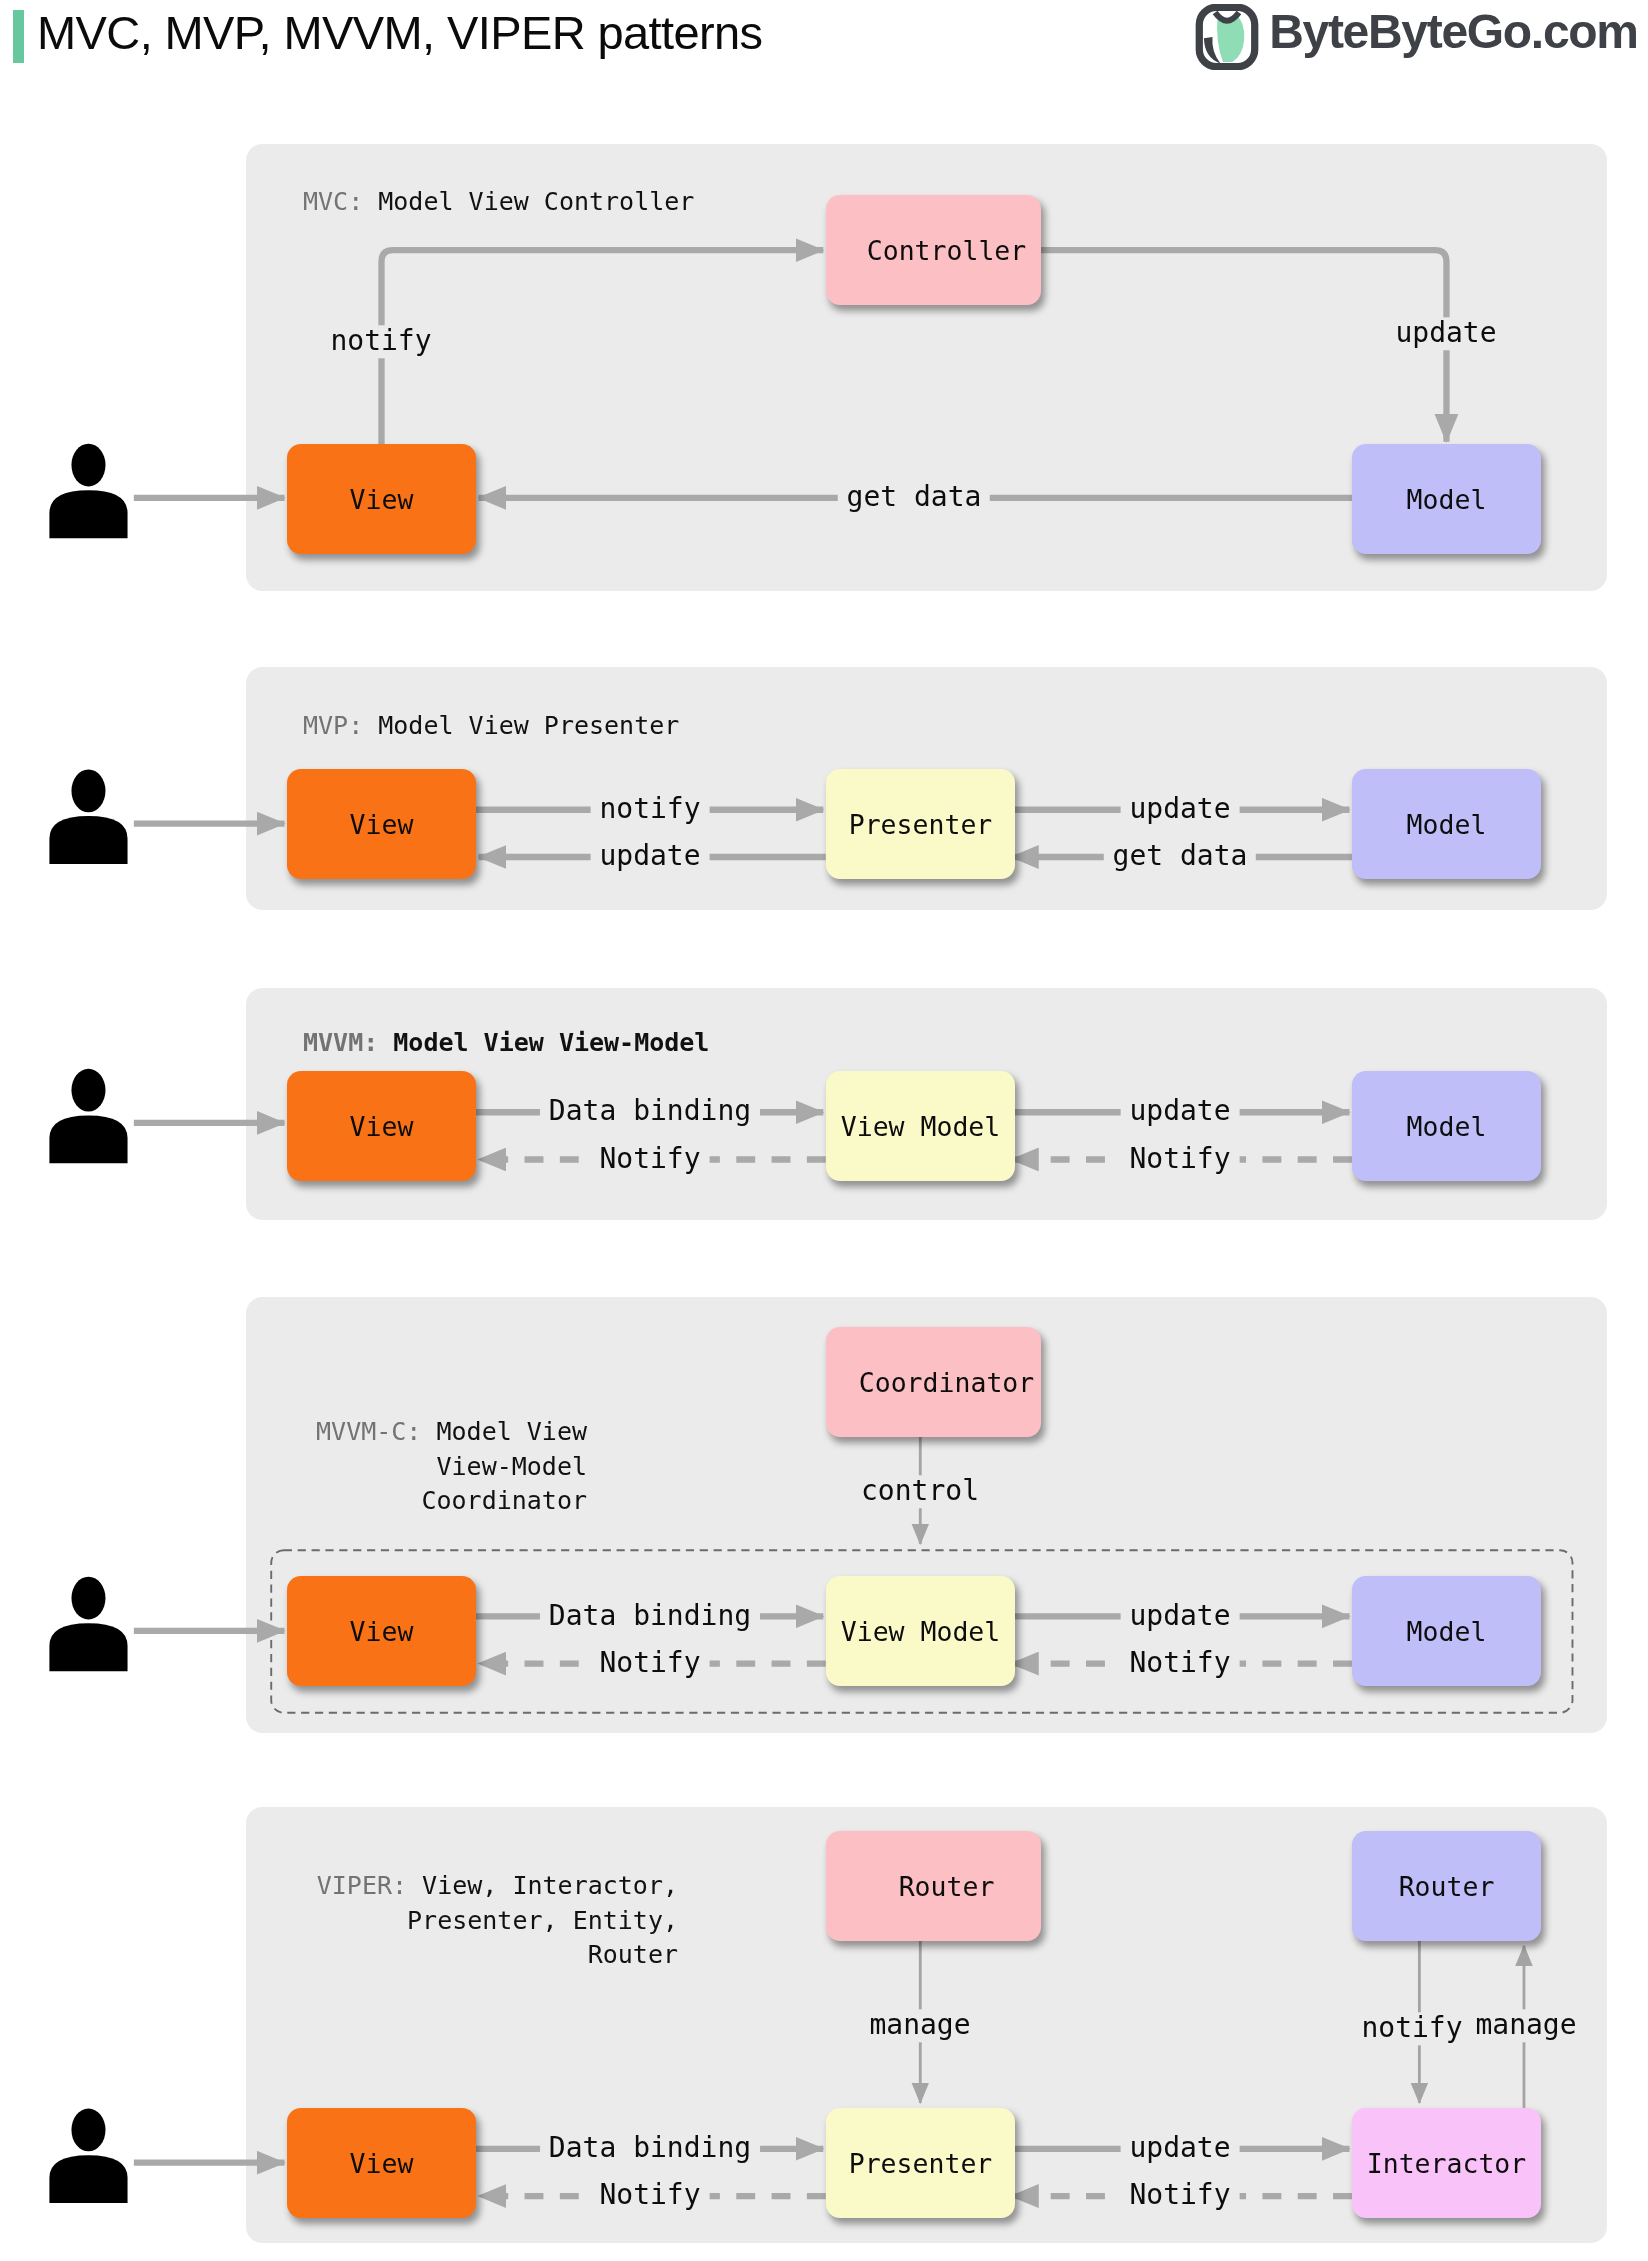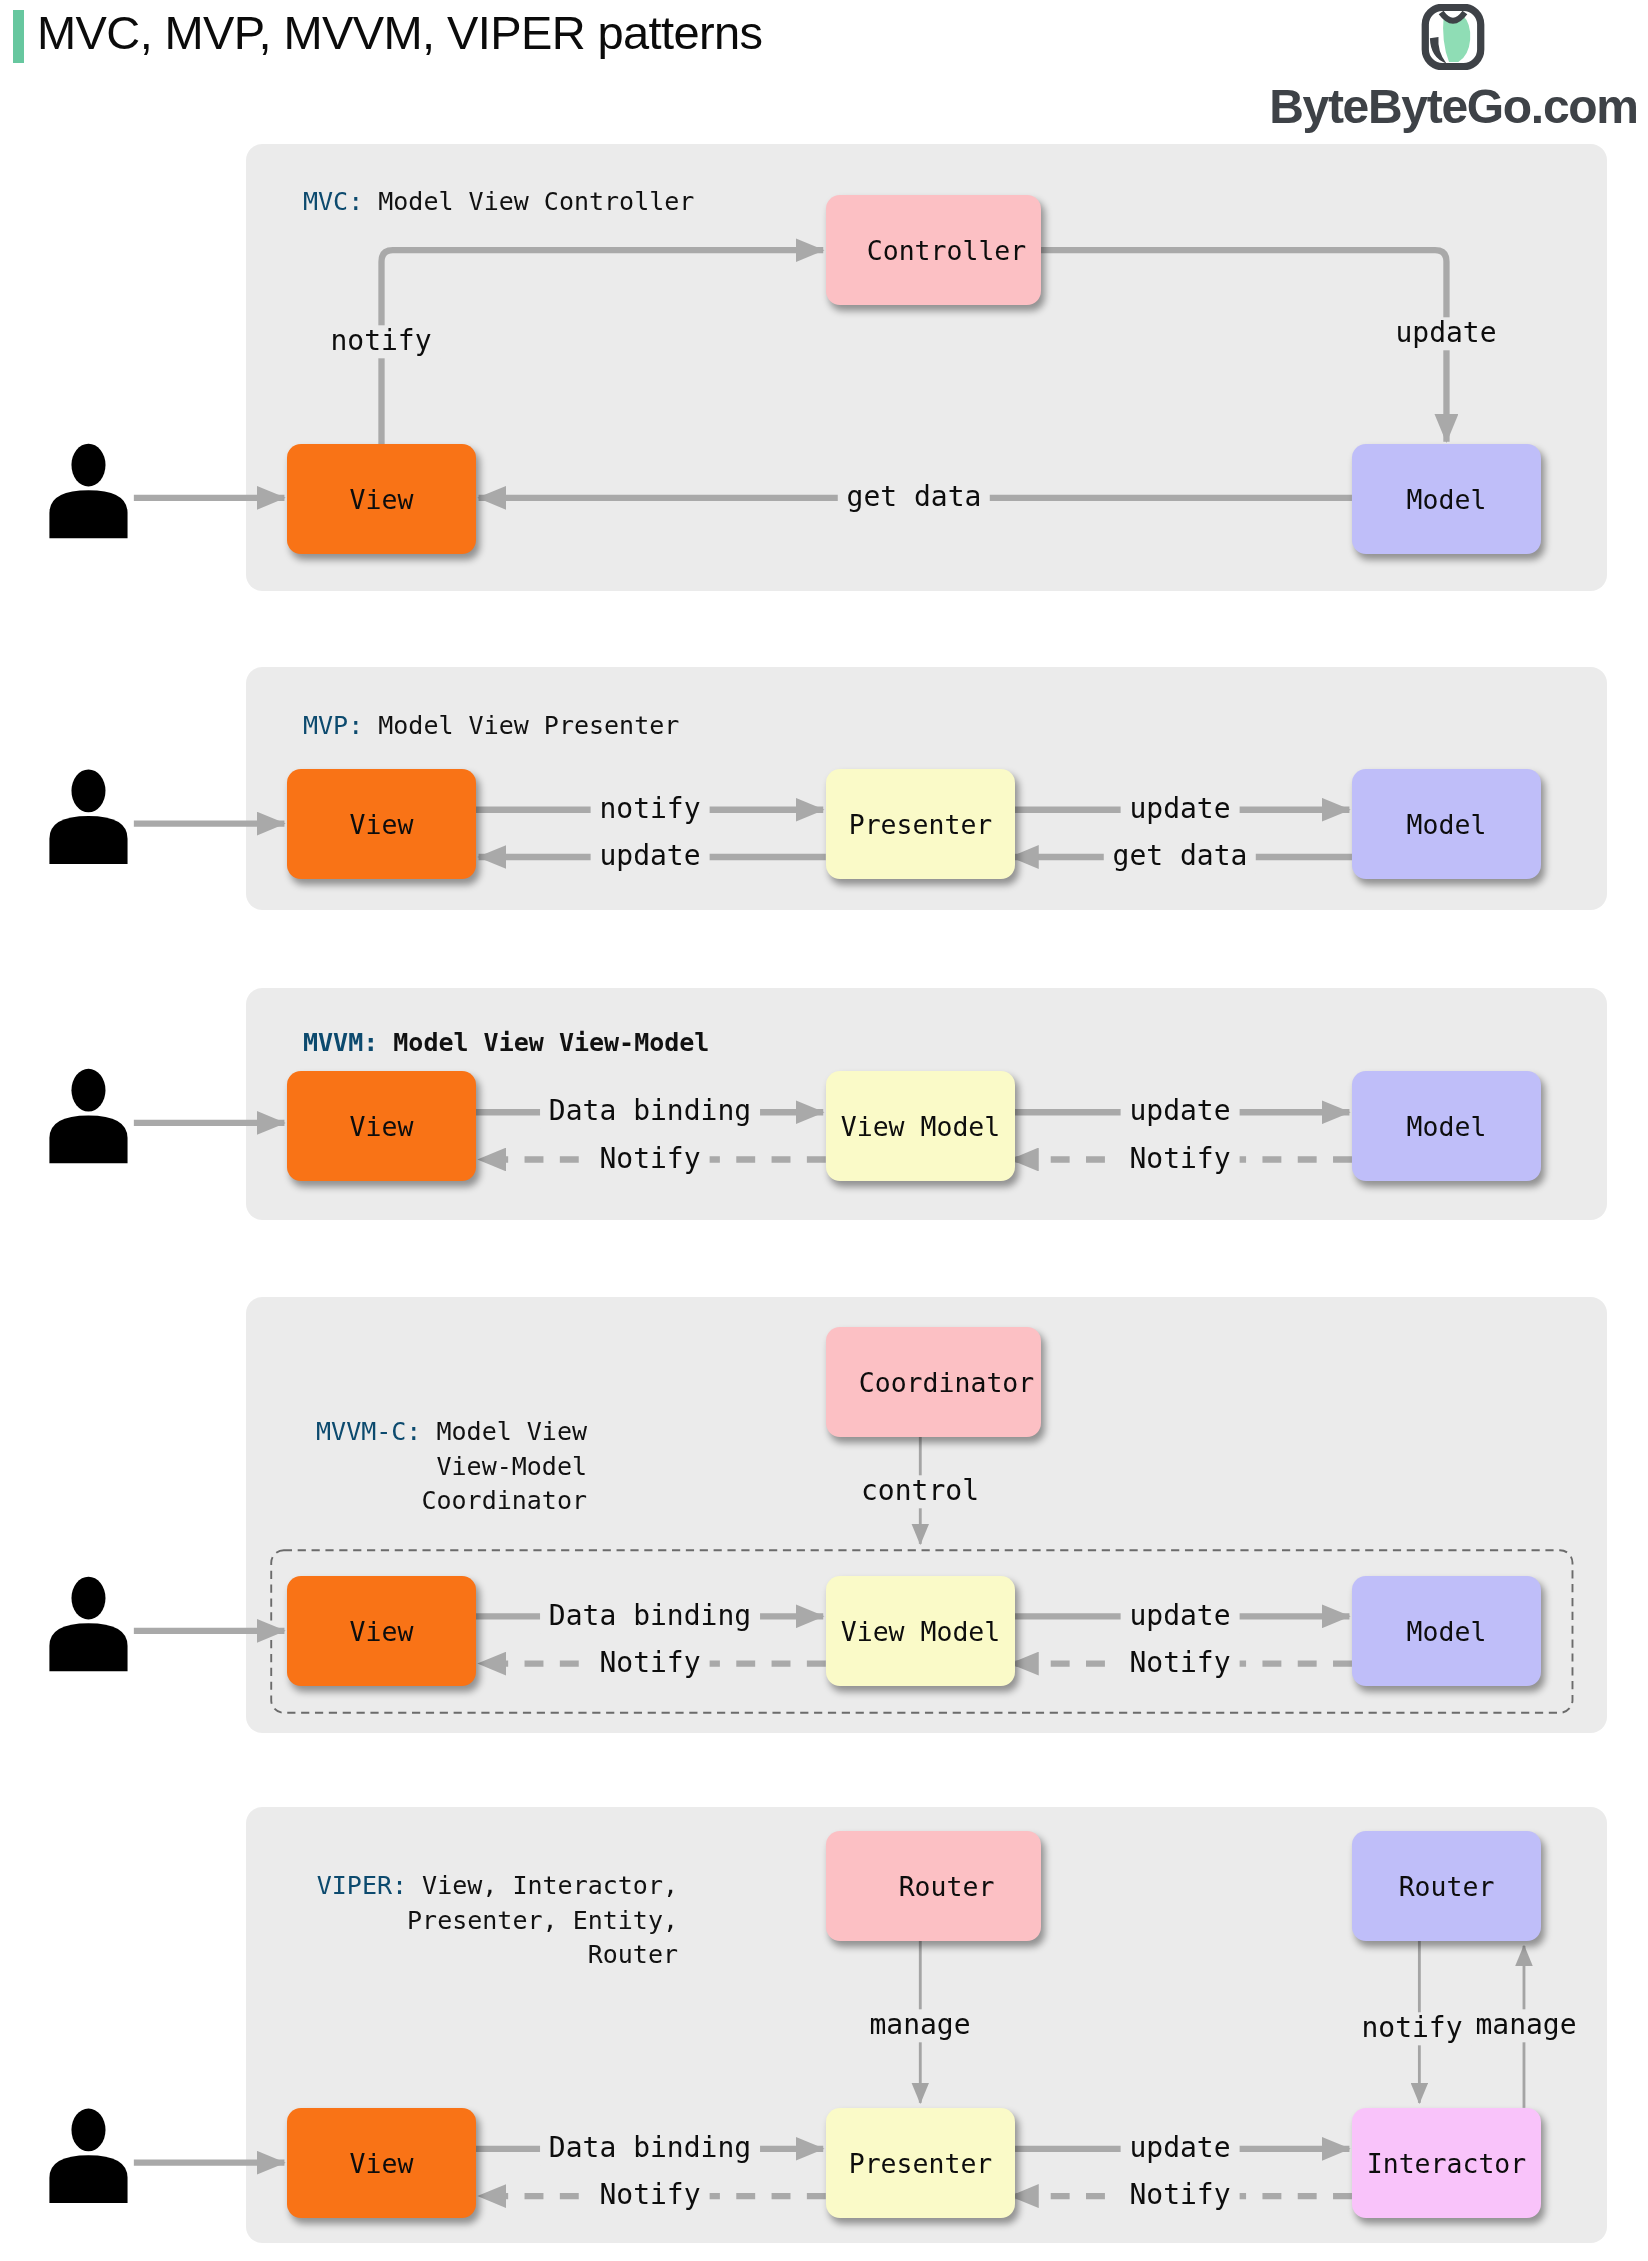"ByteByteGo.com" .logo { align-items: center -> flex-start; flex-direction: column -> none }
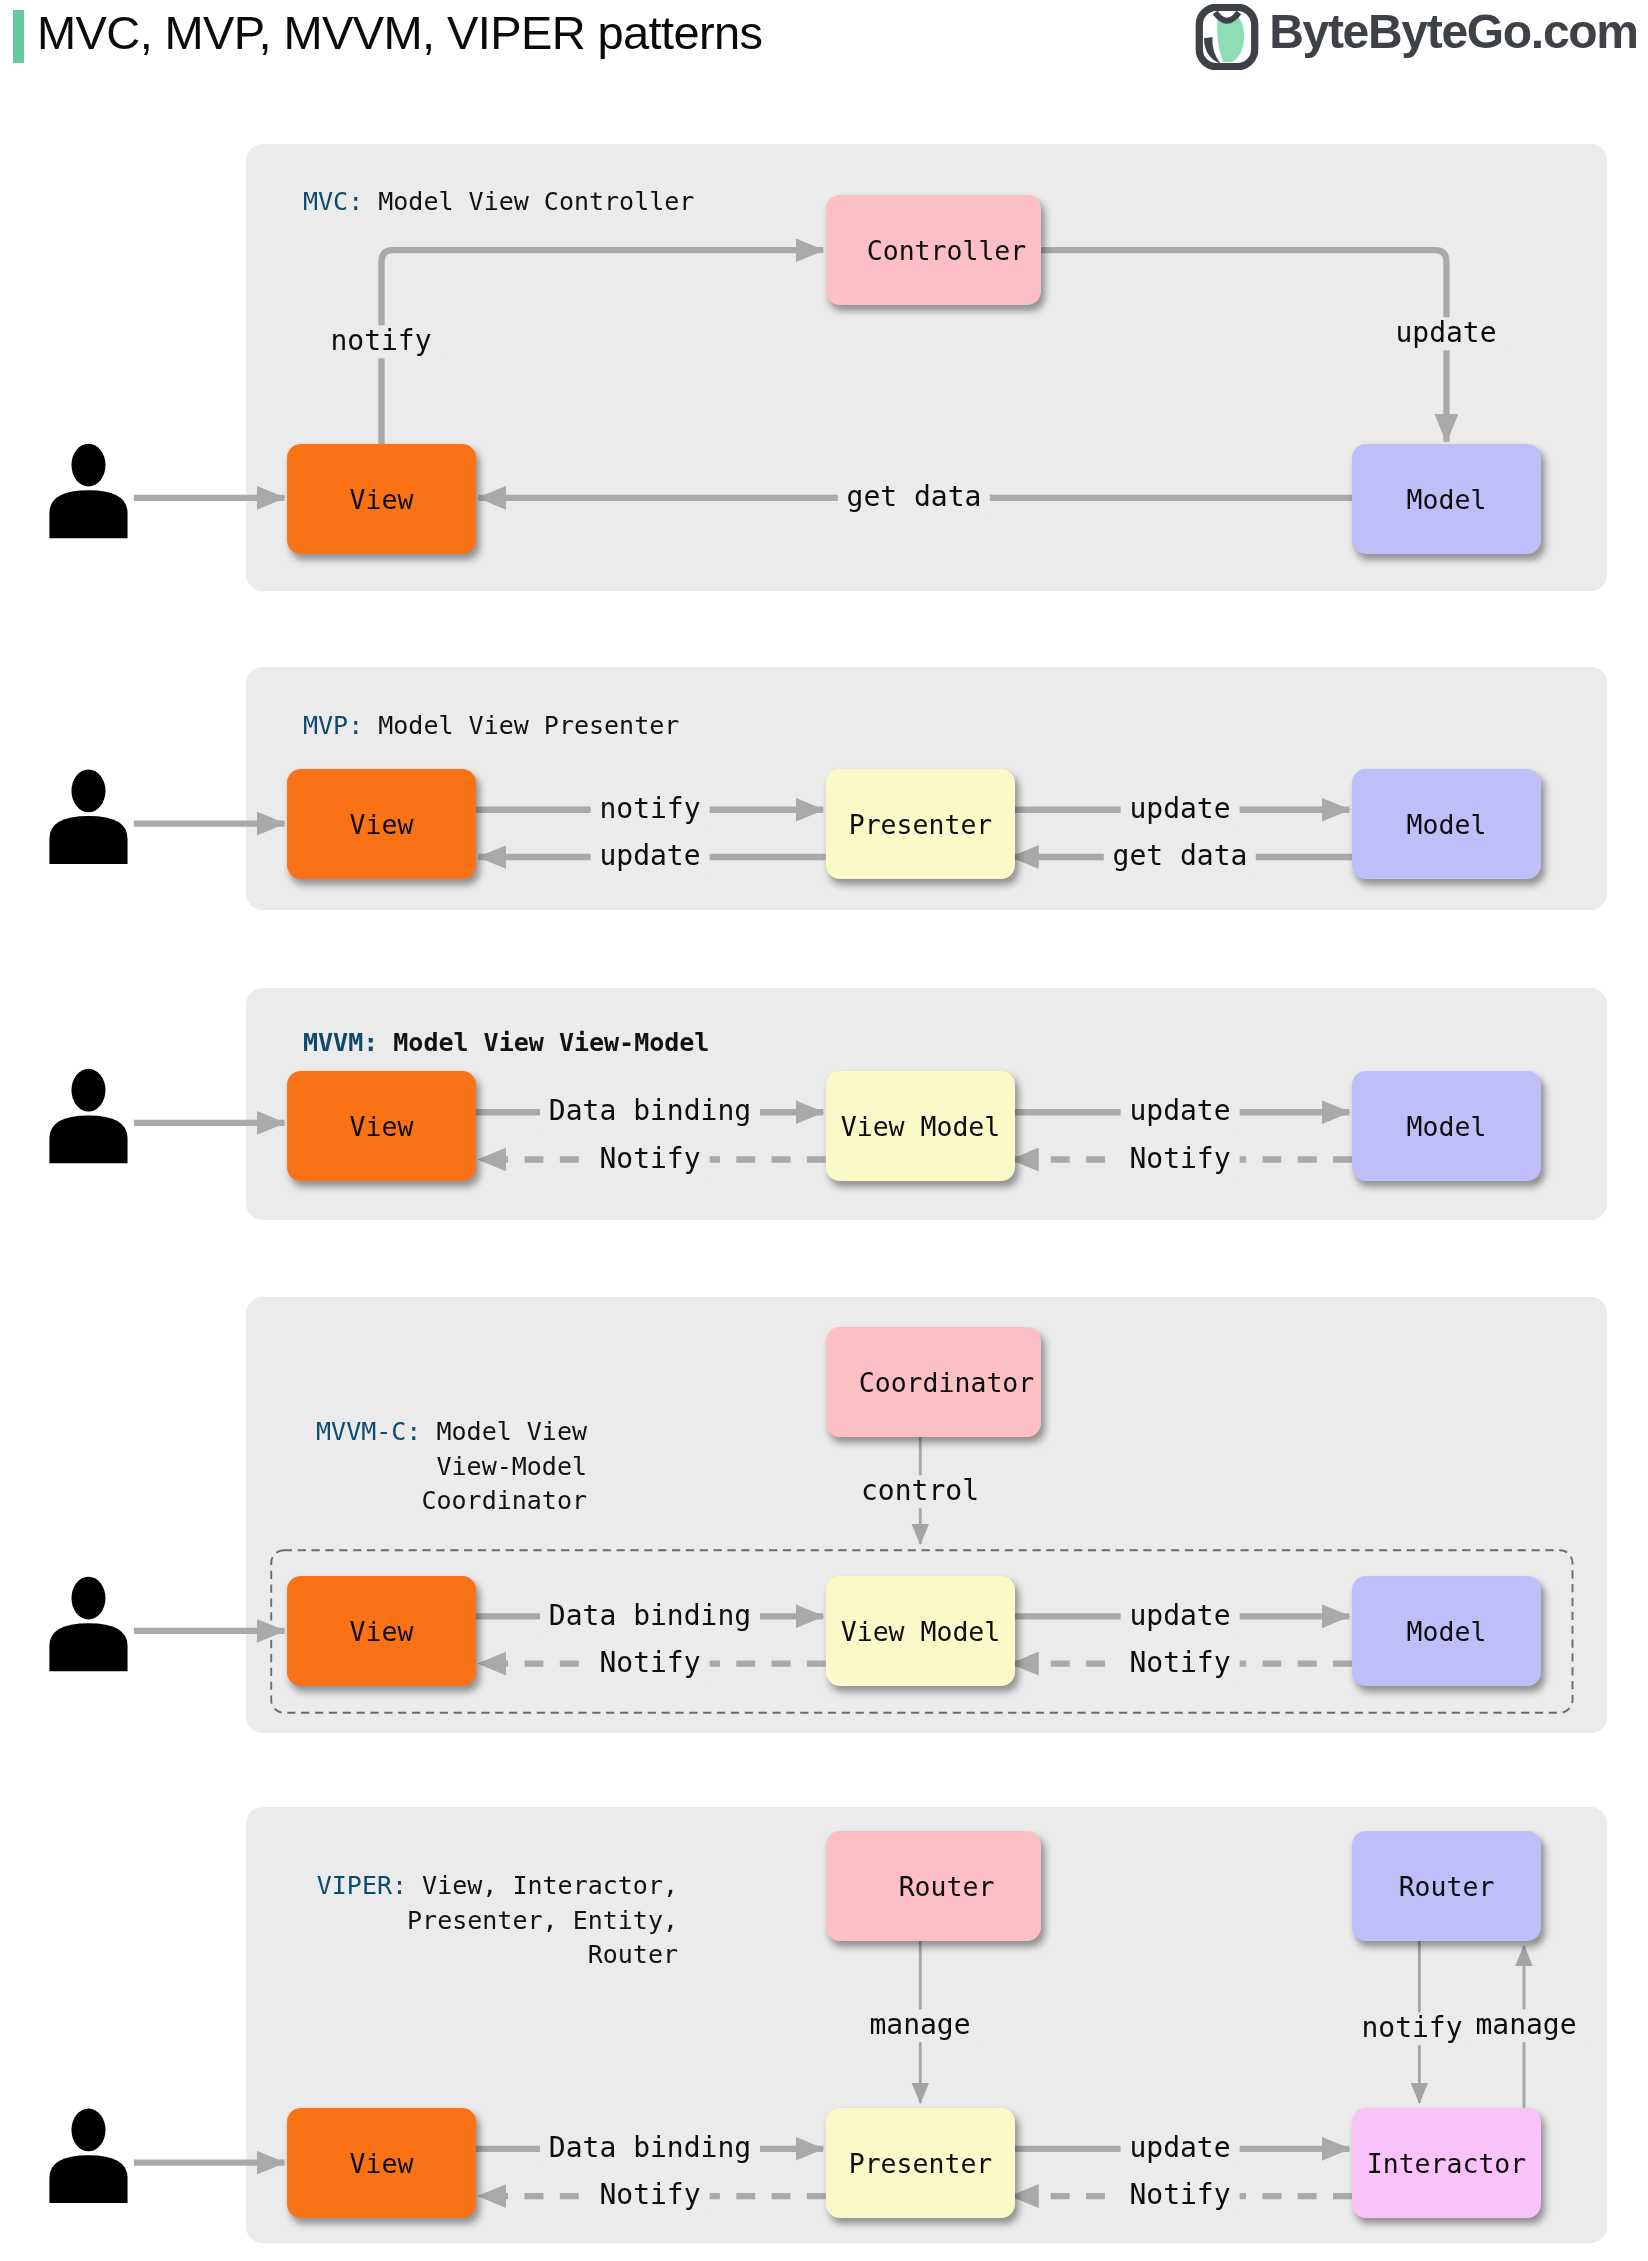"MVC:" .panel-title .abbr { color: #0c4a6e -> #737373 }
